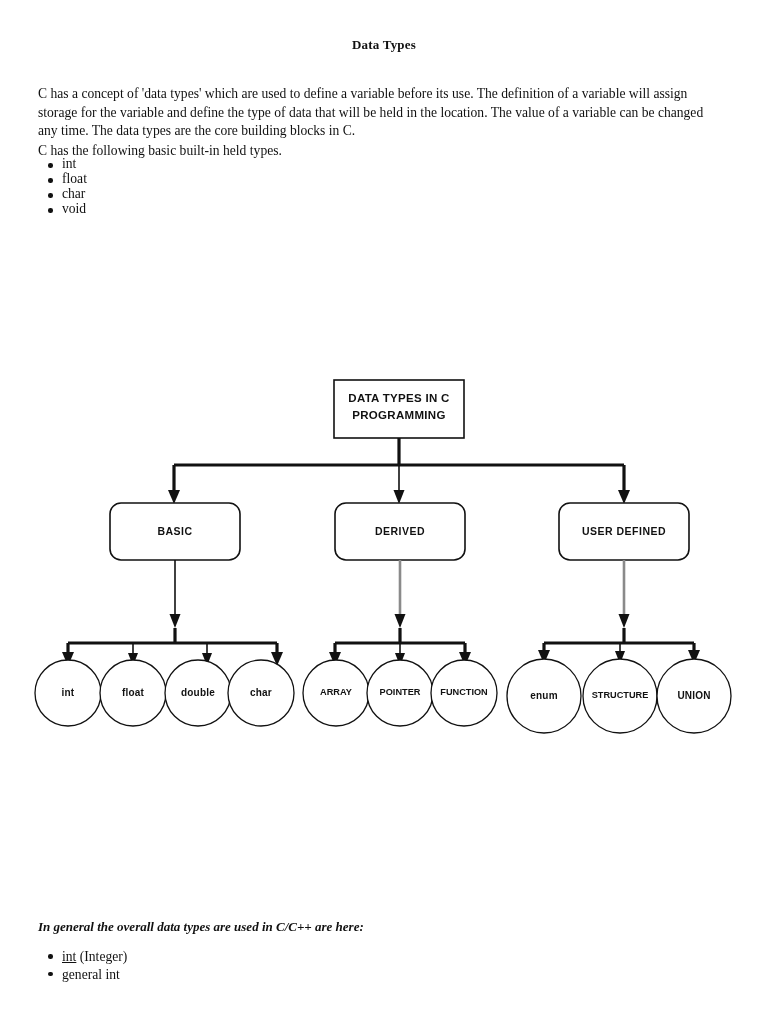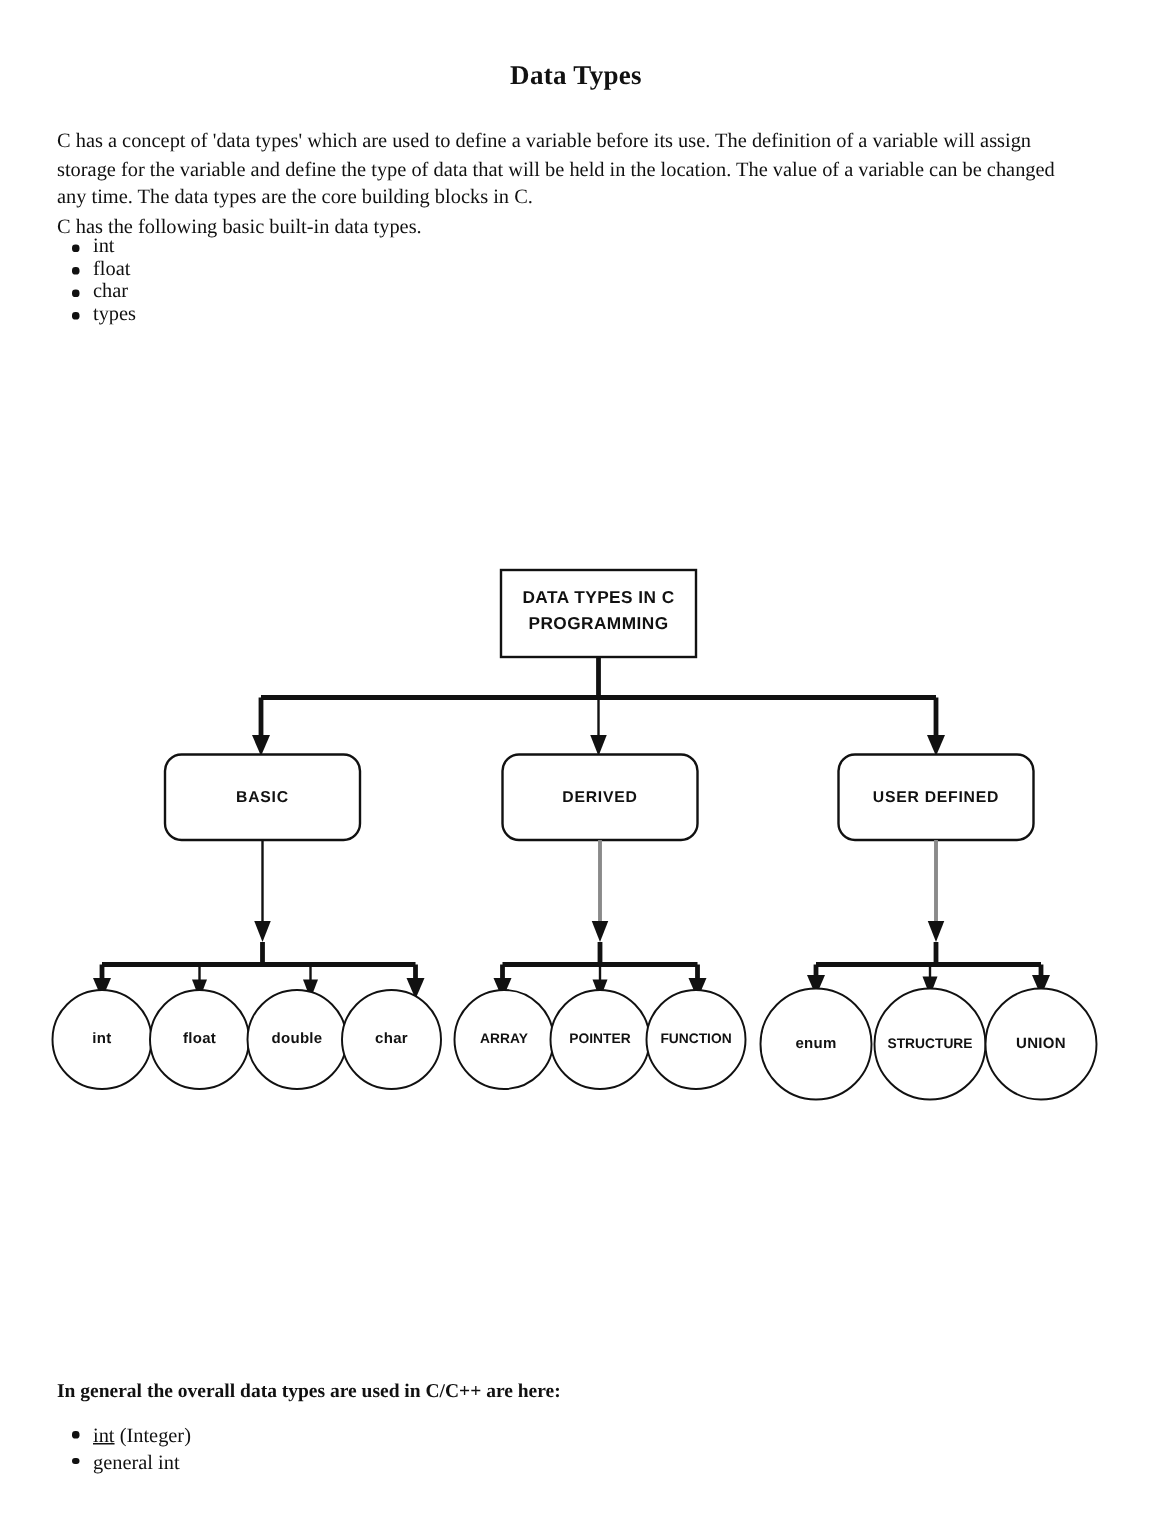"Data Types" .page-title { font-size: 18px -> 13px }
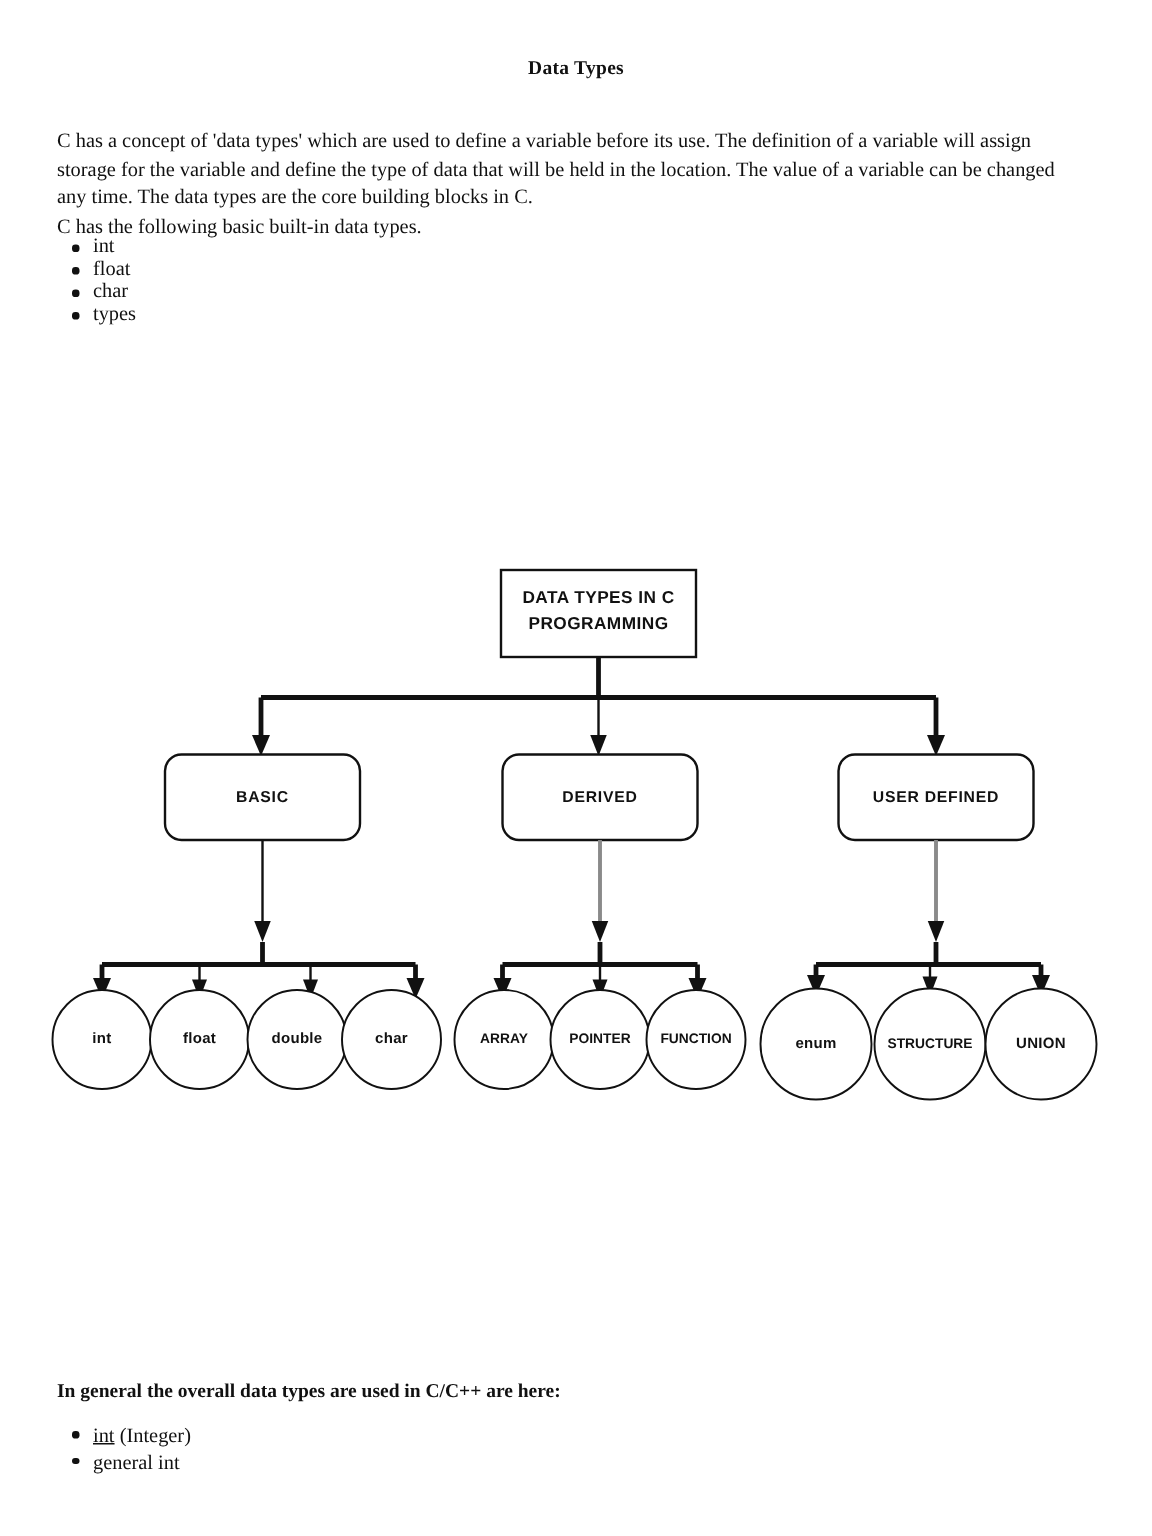"C has the following basic" p.para { text: data -> held }
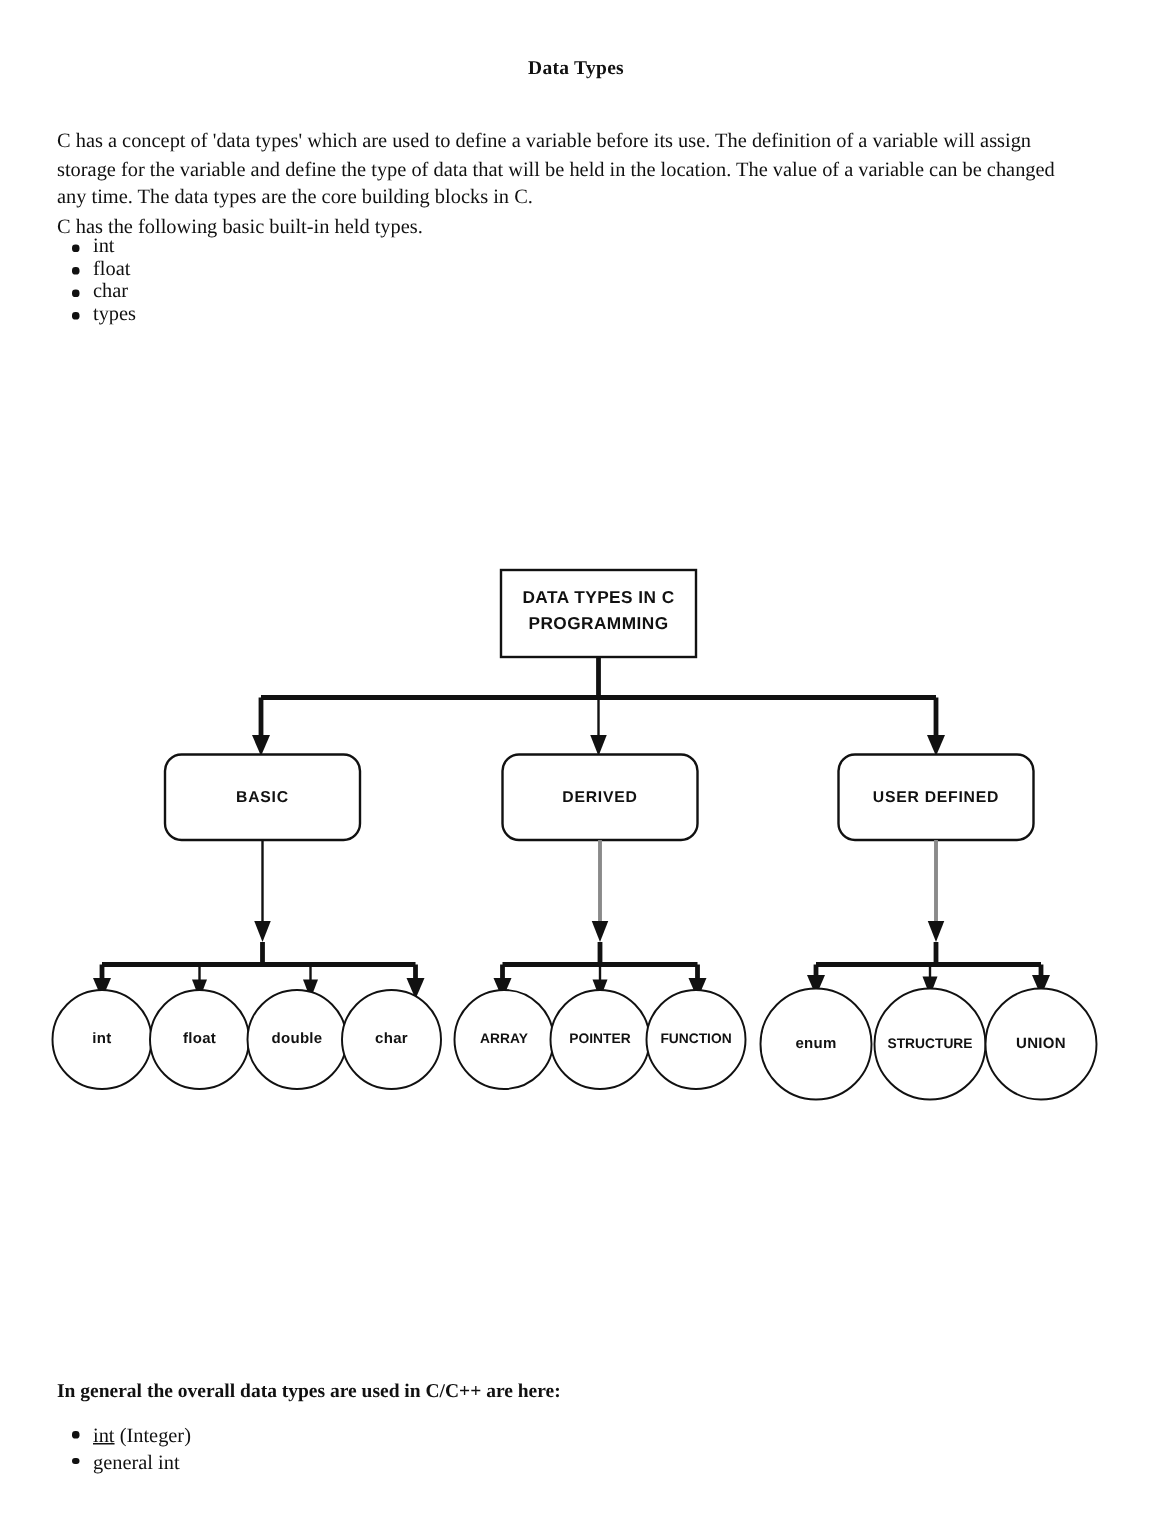"types" span { text: types -> void }
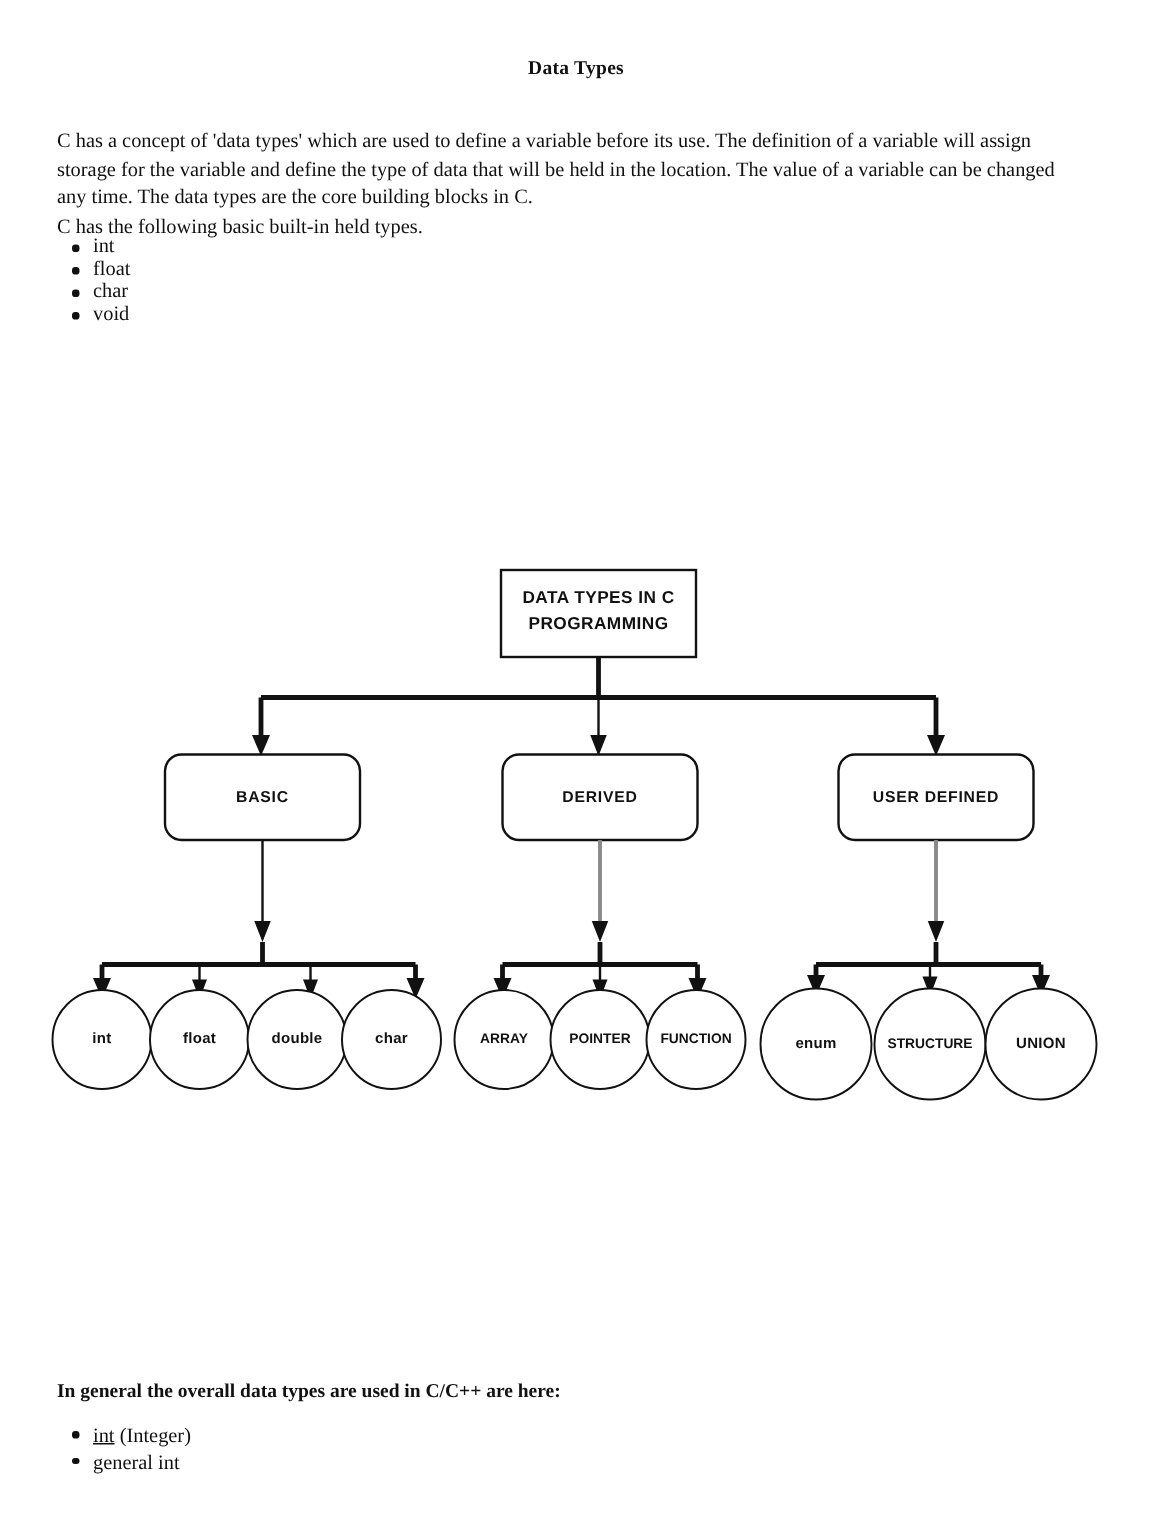"In general the overall data" #bottom-heading { font-style: none -> italic }
